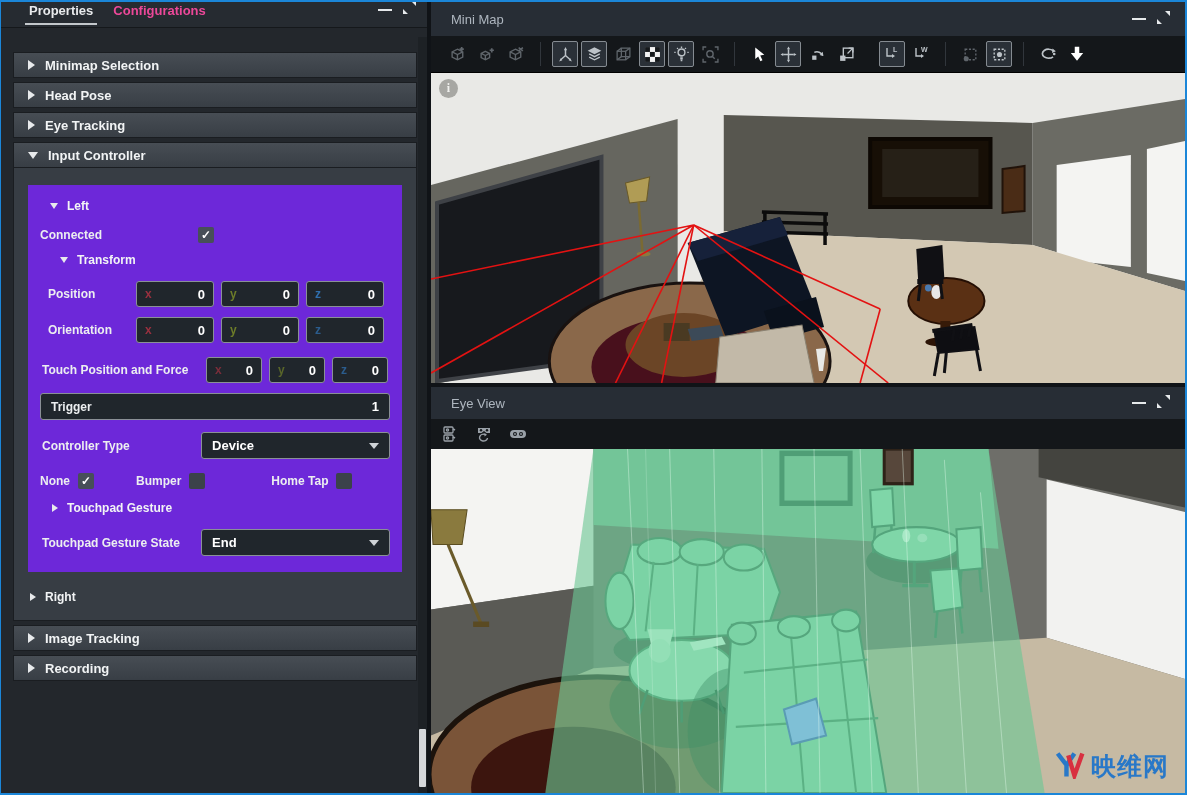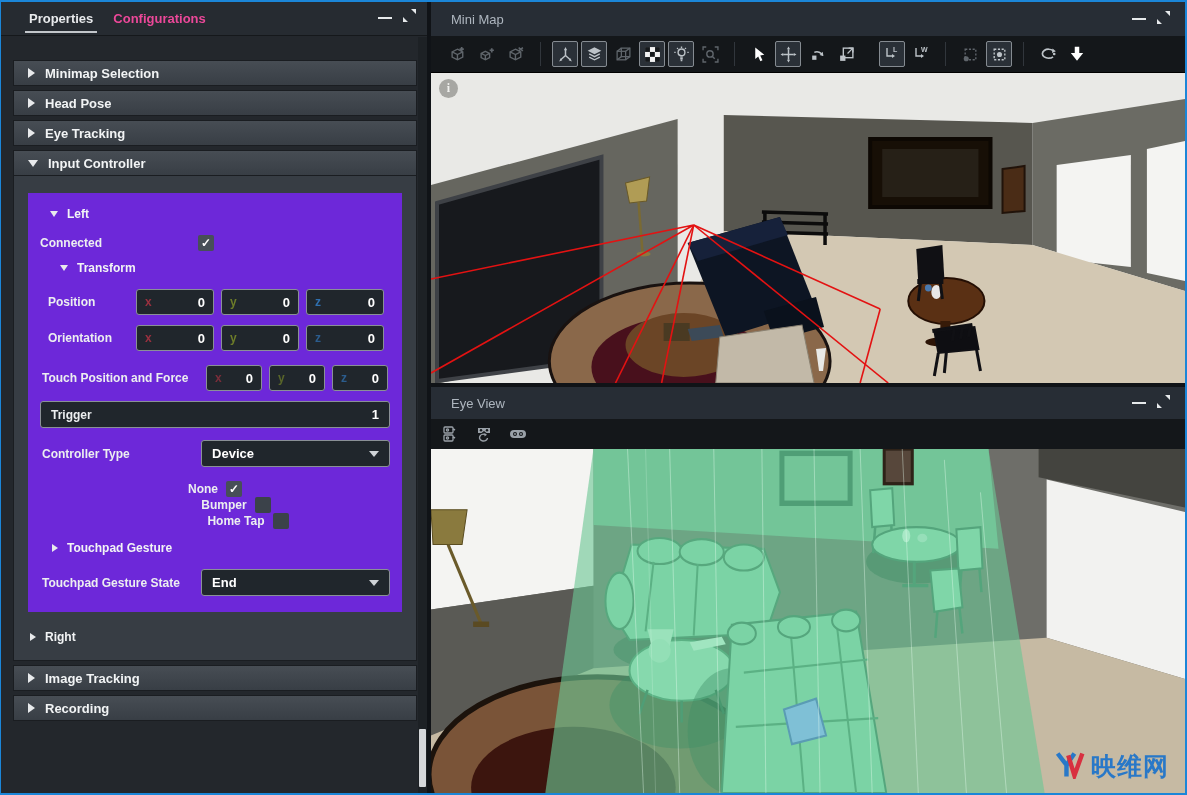"Properties" .tabbar { height: 34px -> 26px }
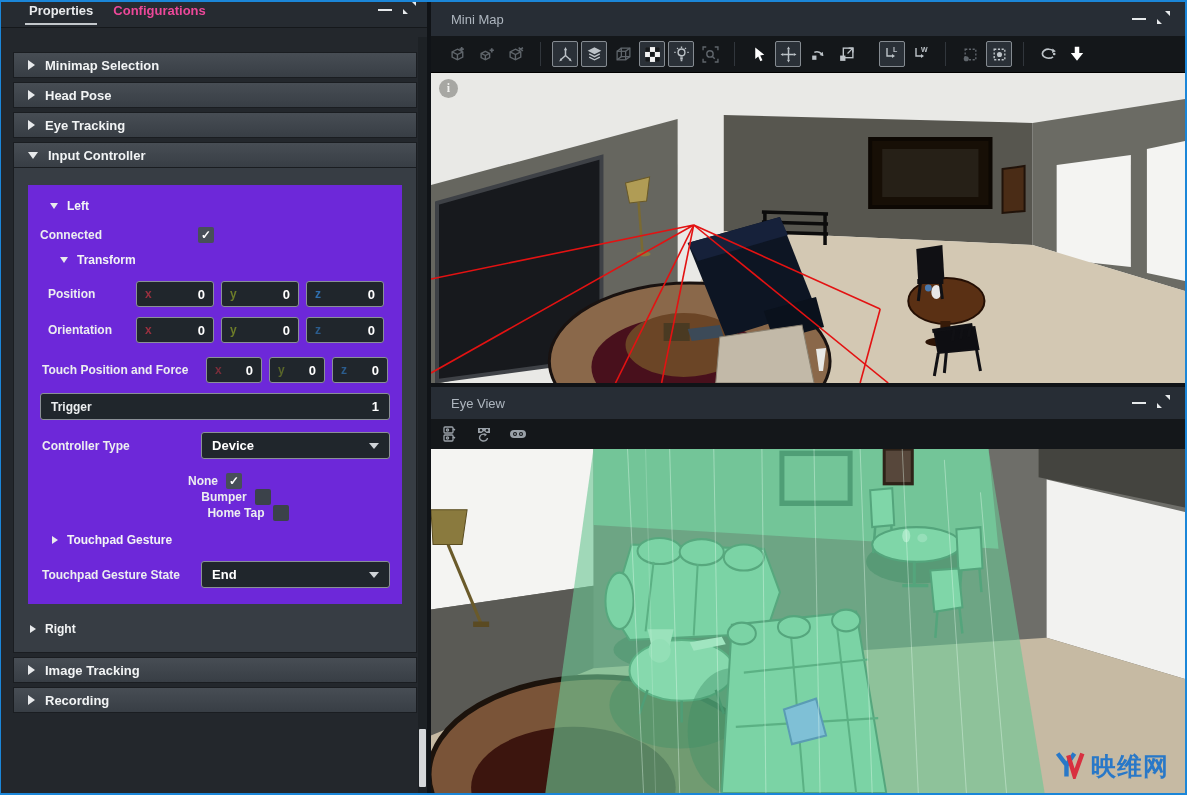"None" .btnrow { flex-direction: column -> none }
